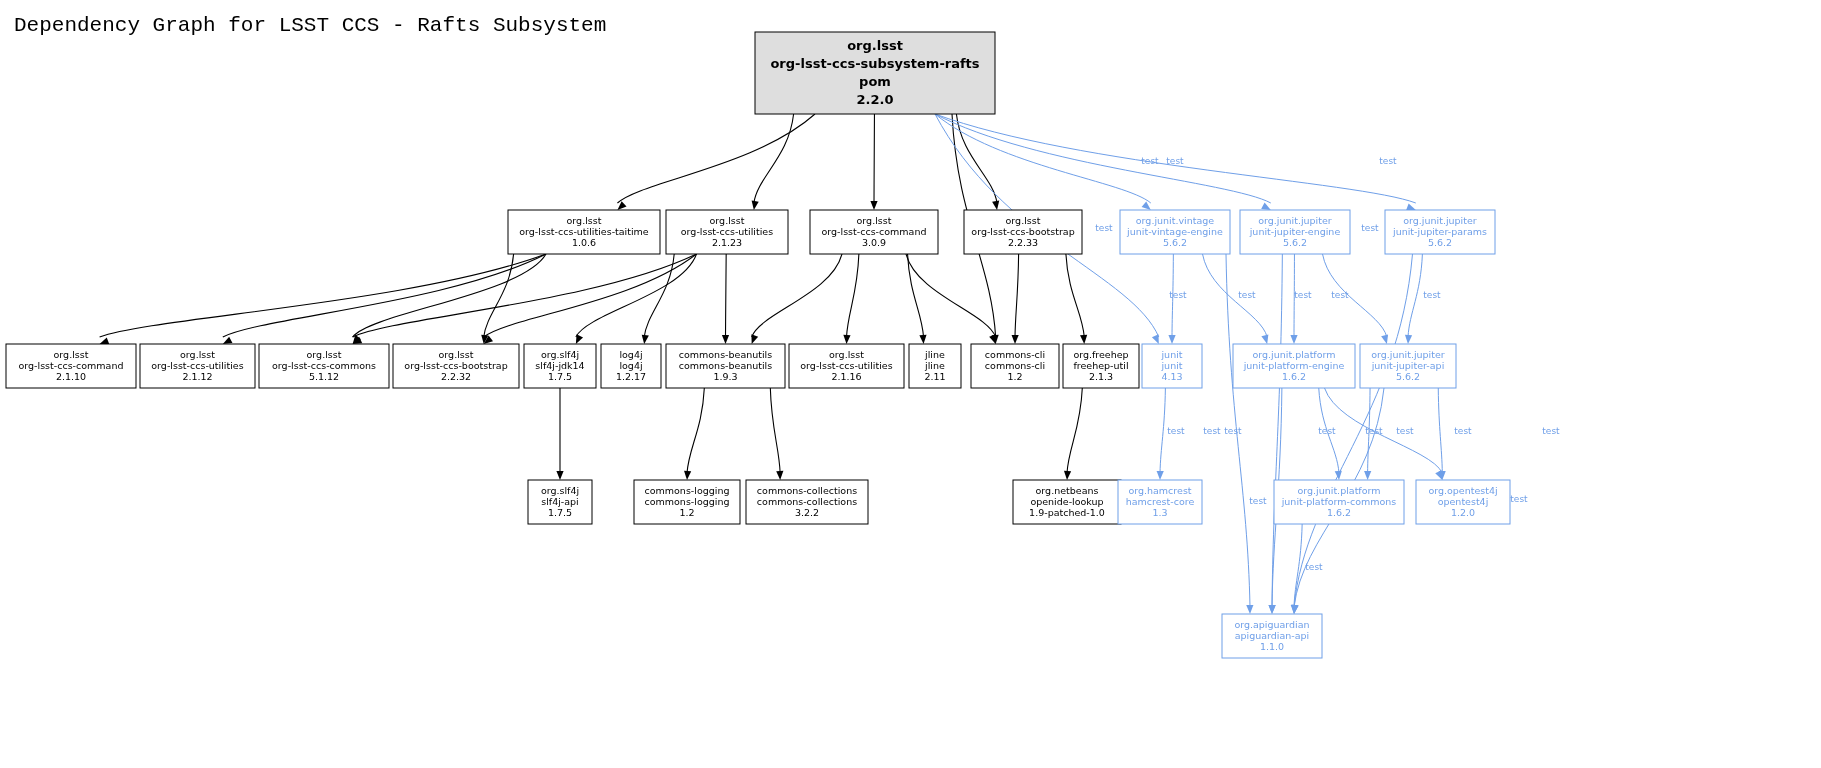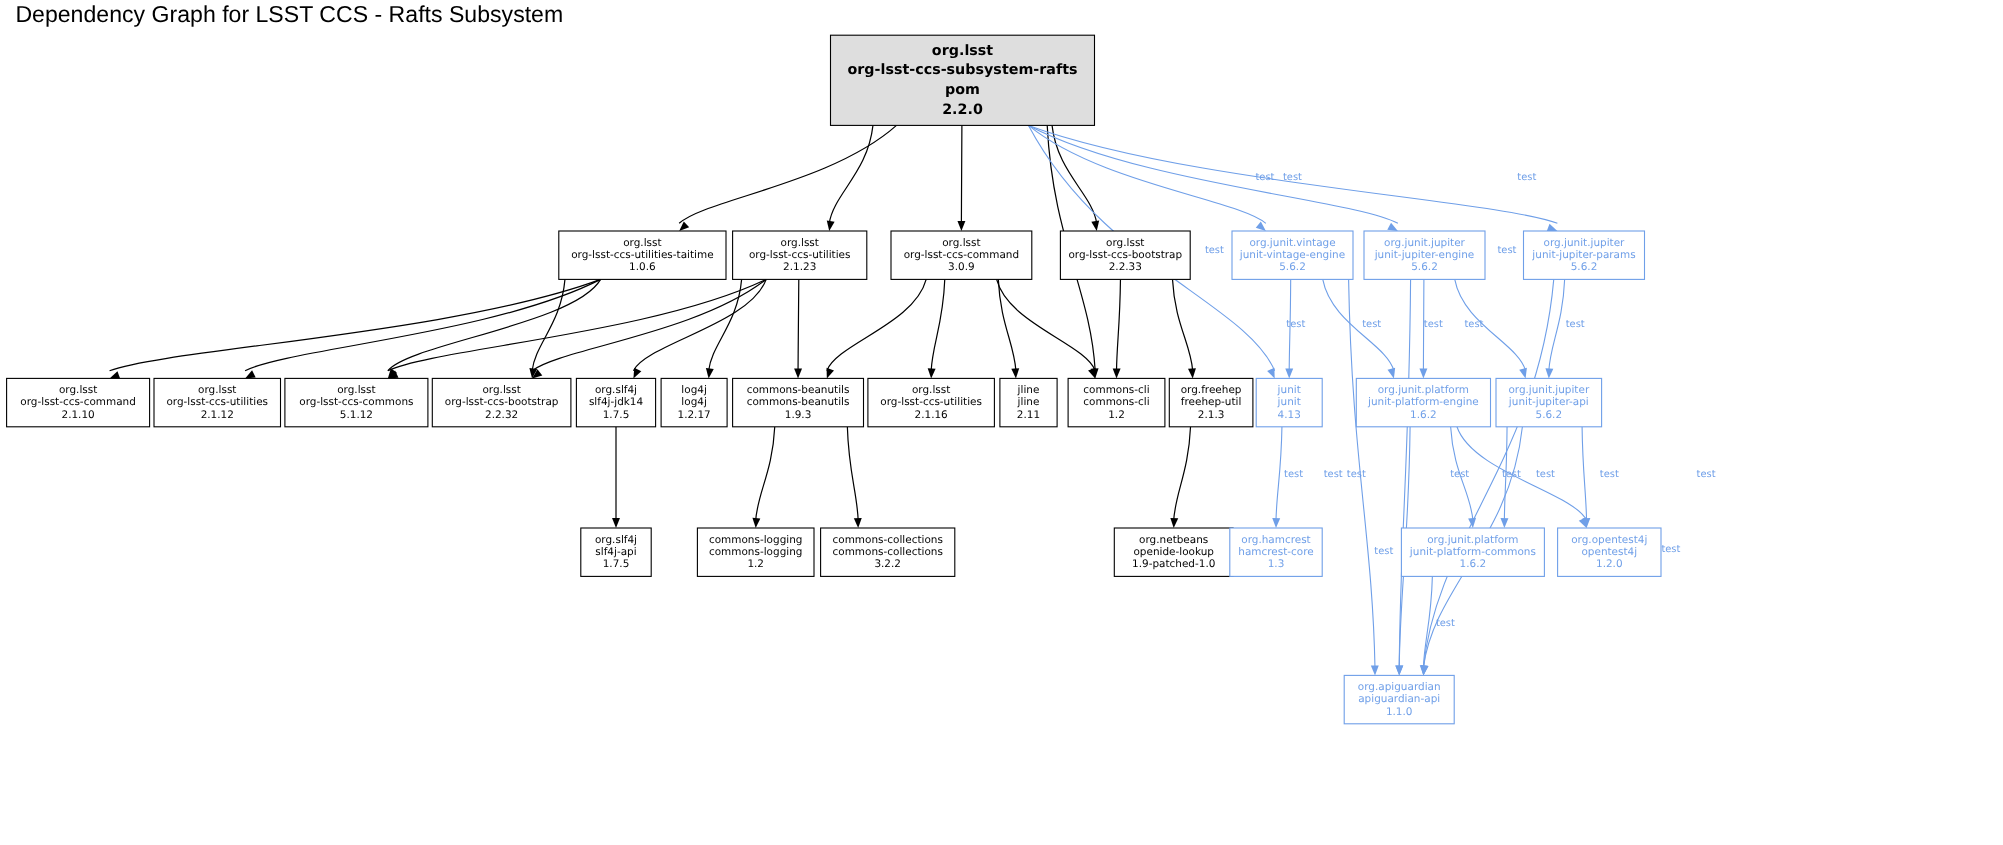"Dependency Graph for LSST CCS" #graph-title { font-family: Liberation Sans, sans-serif -> Liberation Mono, monospace; top: 2px -> 14px }
